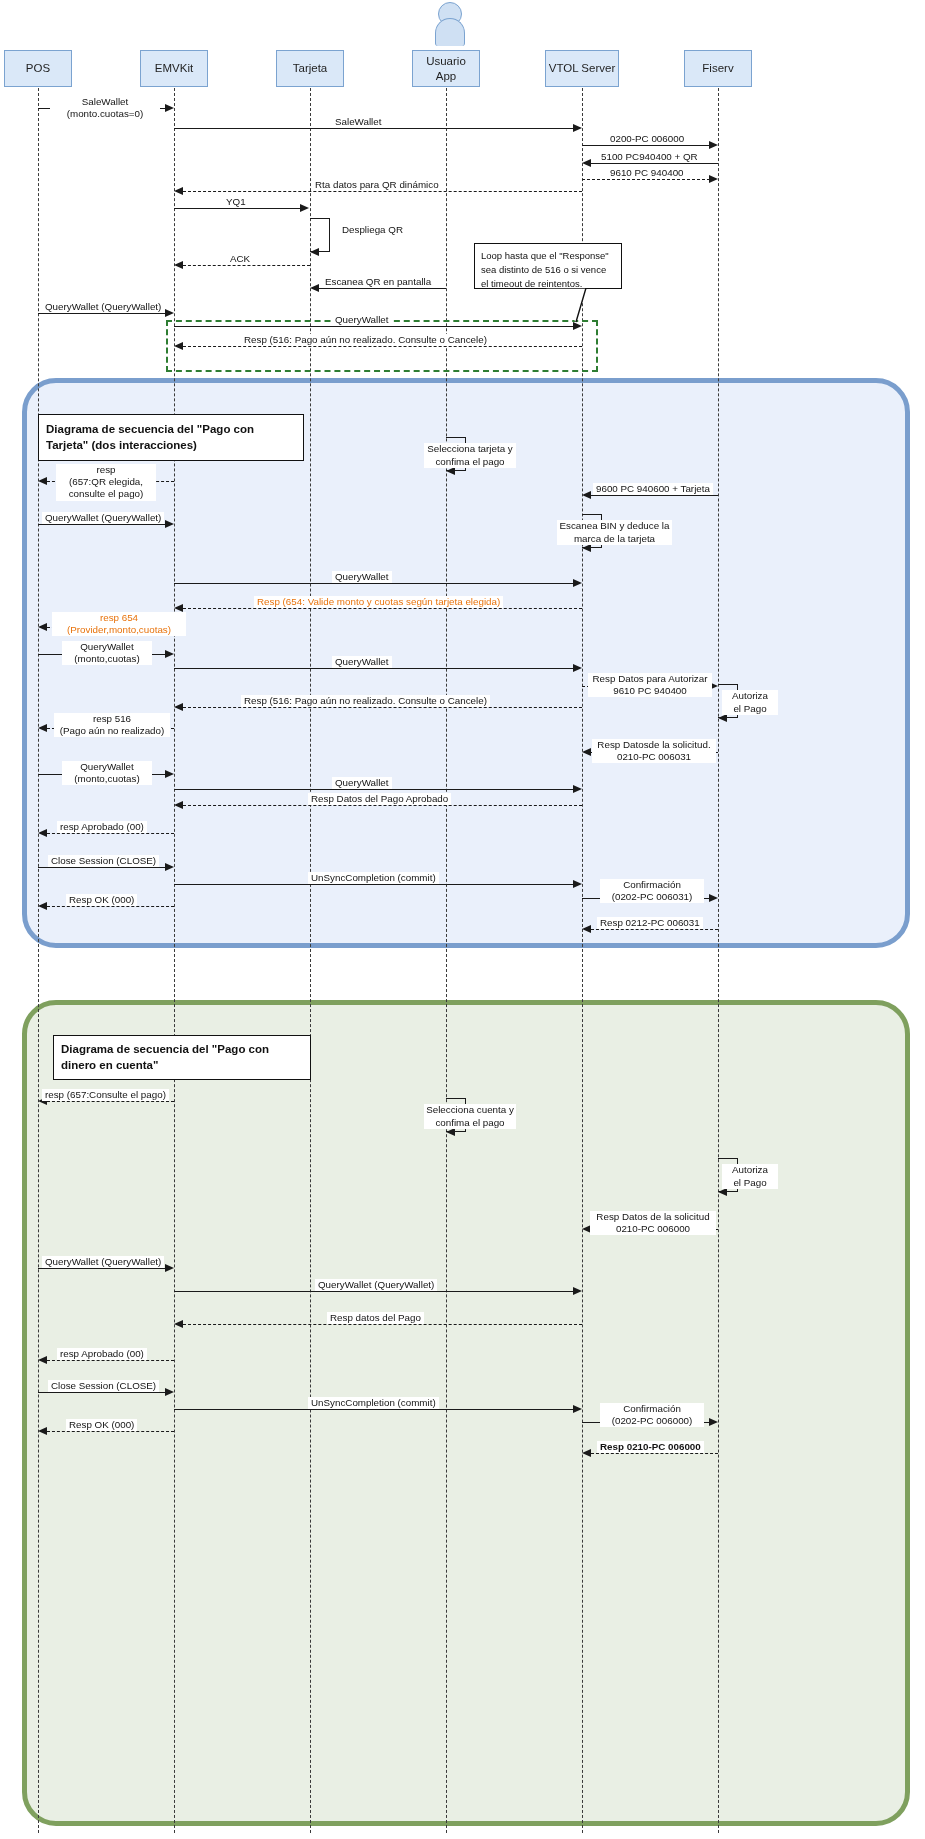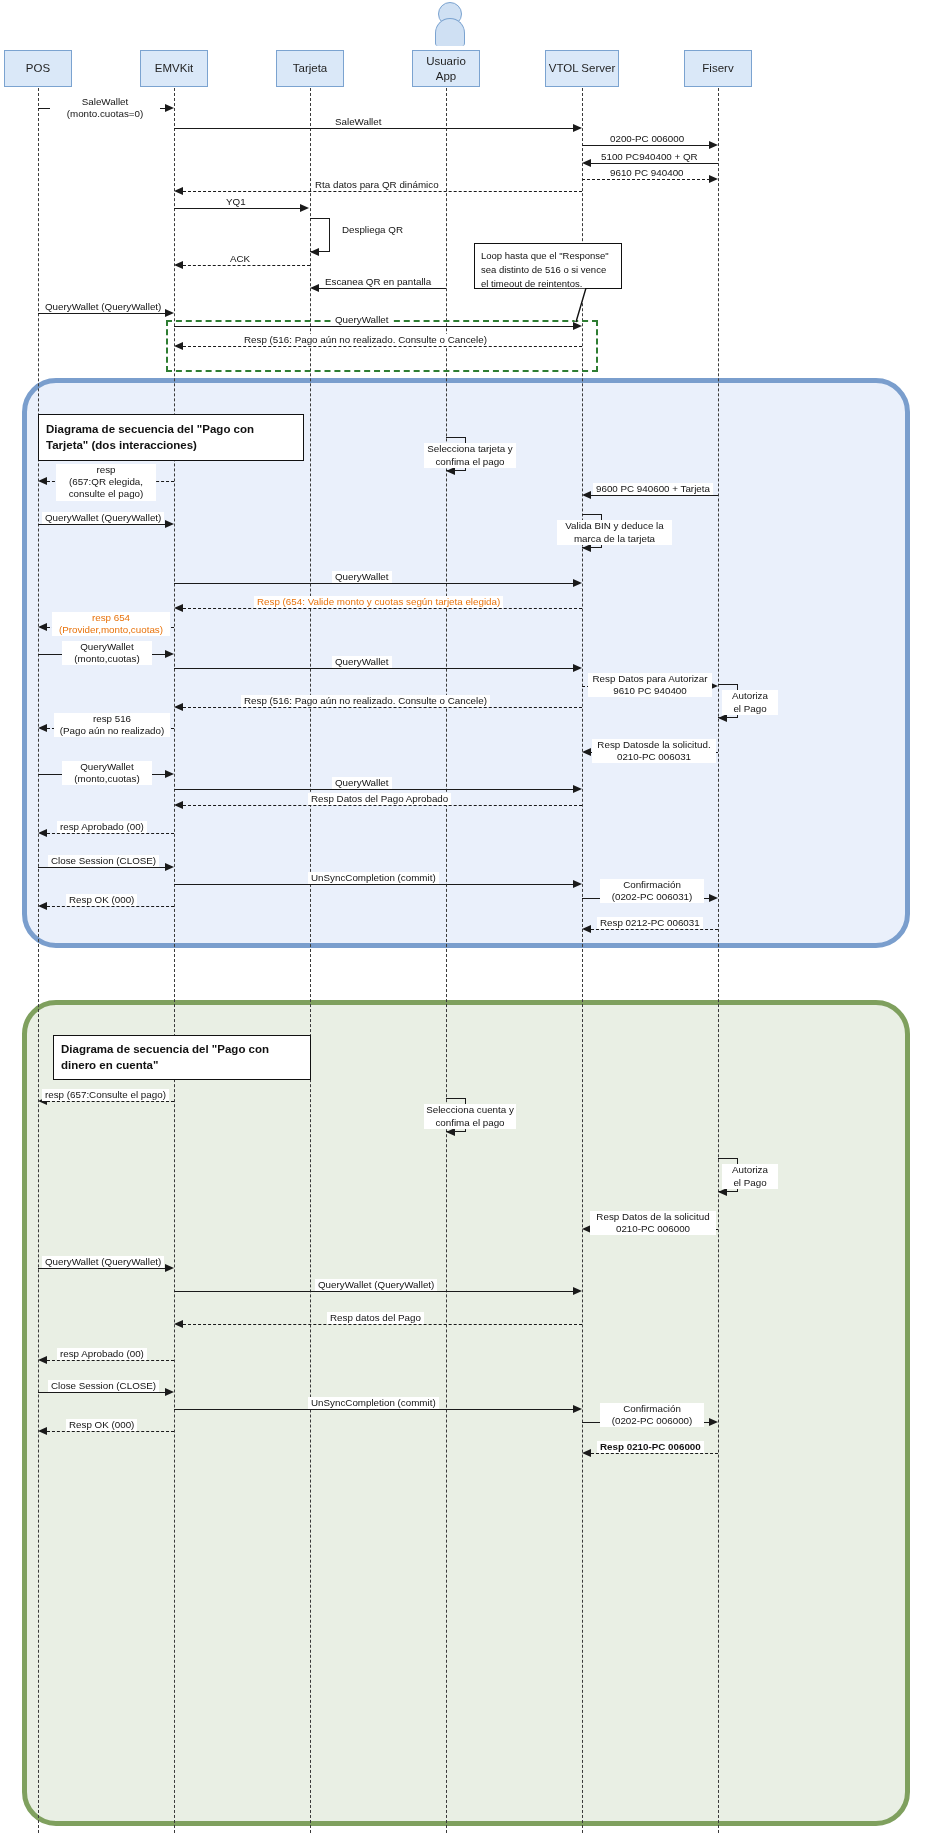"Valida BIN y deduce la" span { text: Valida -> Escanea }
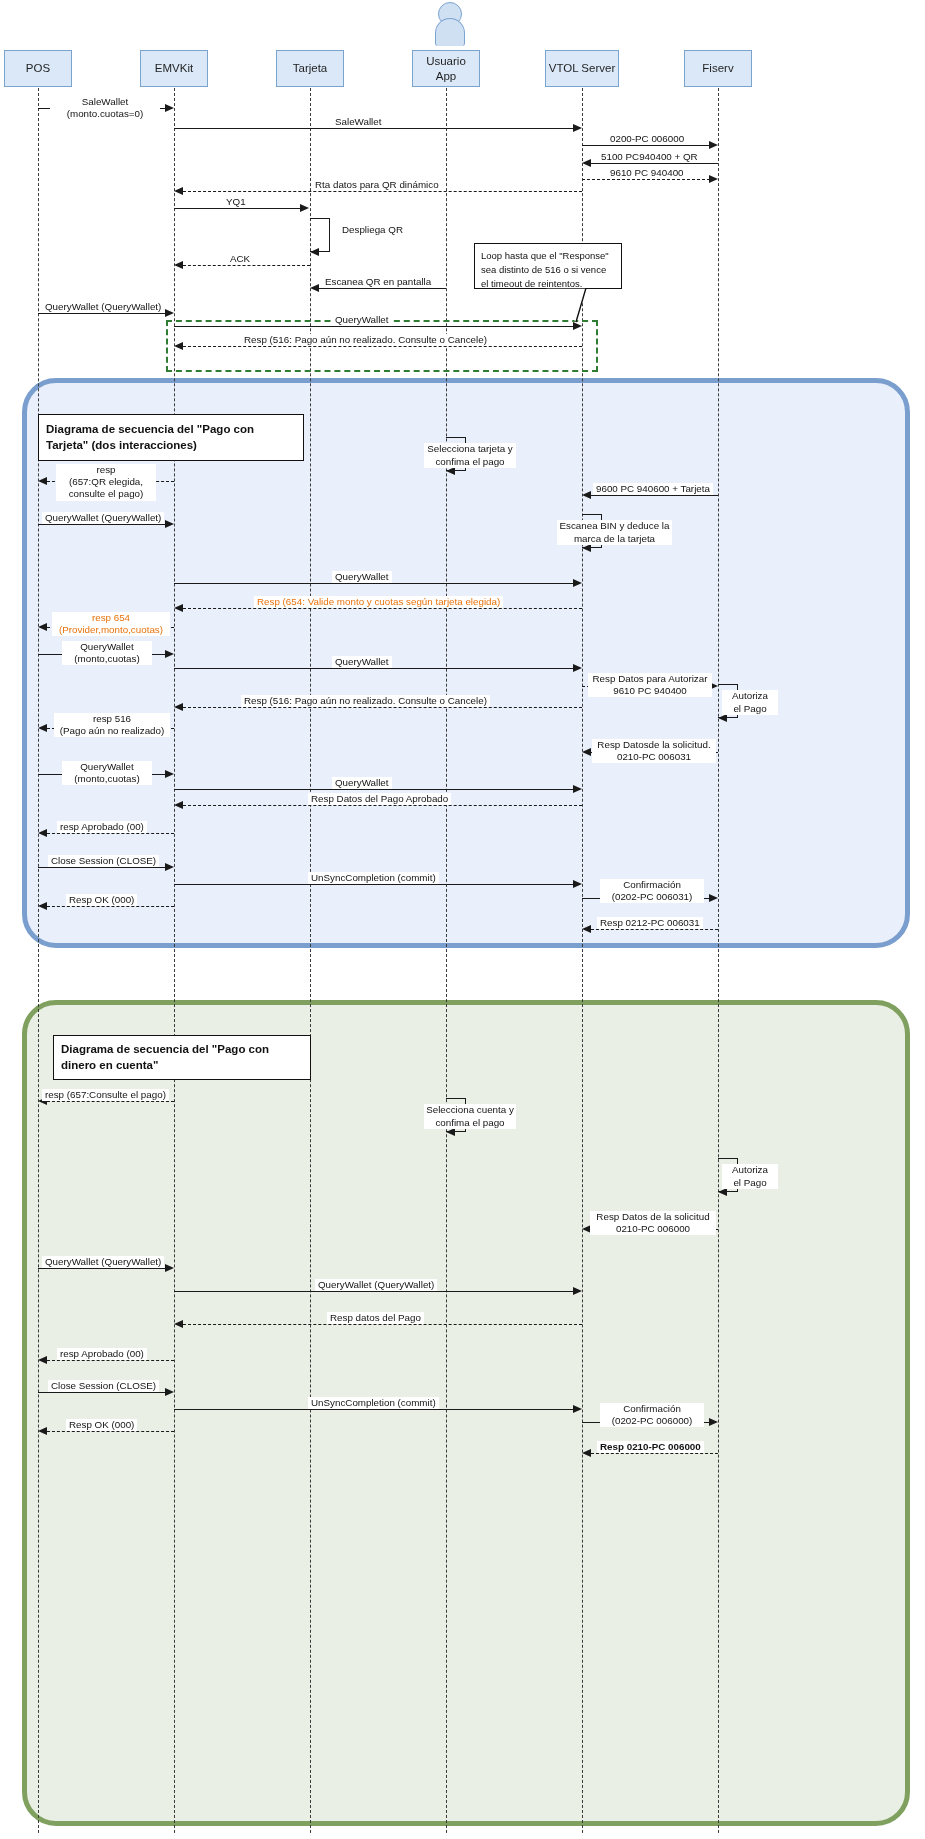"resp 654" div.msg-label { width: 118px -> 134px }
